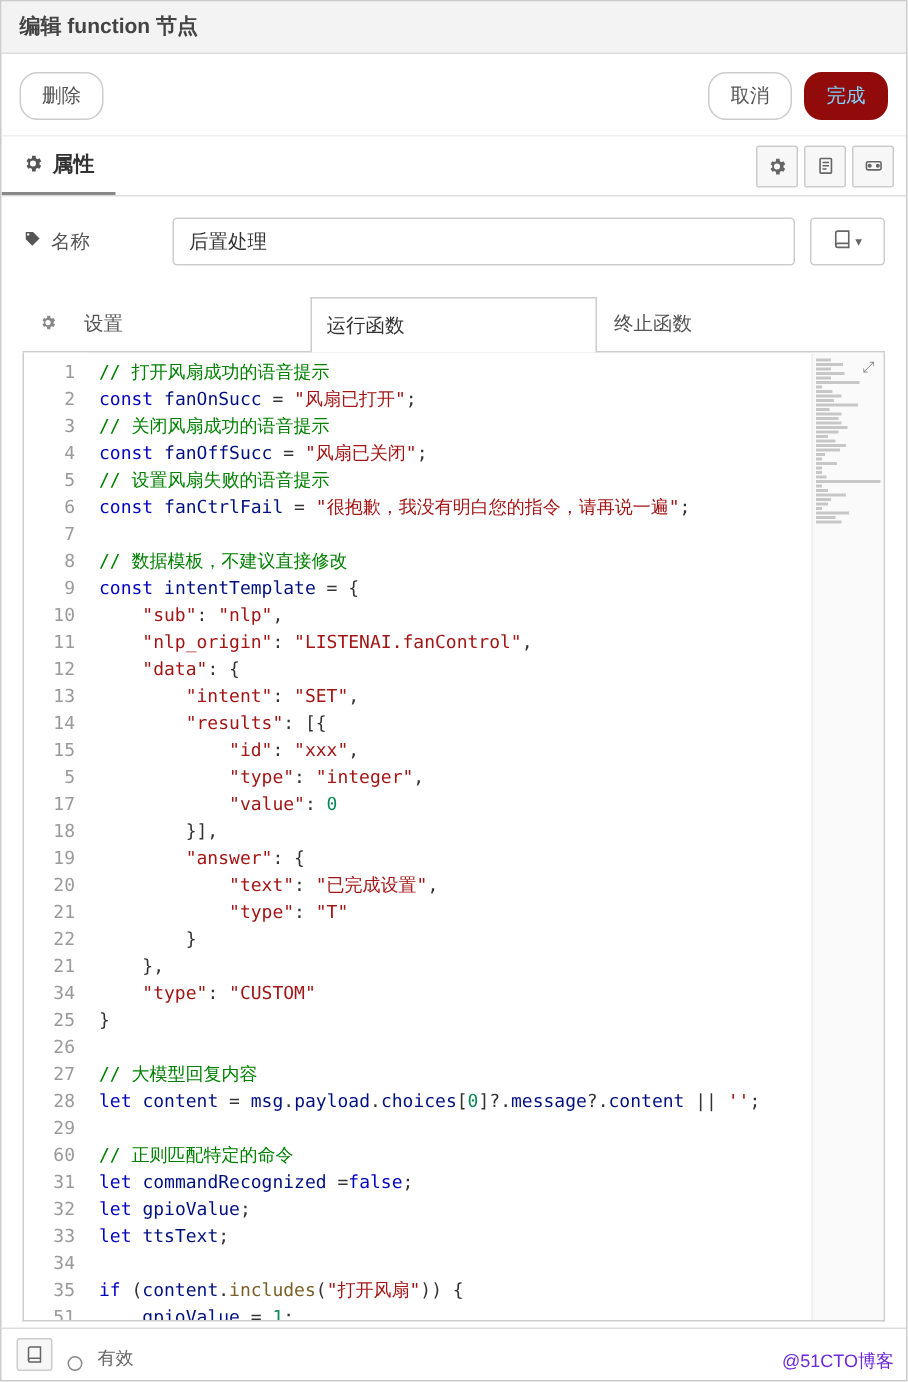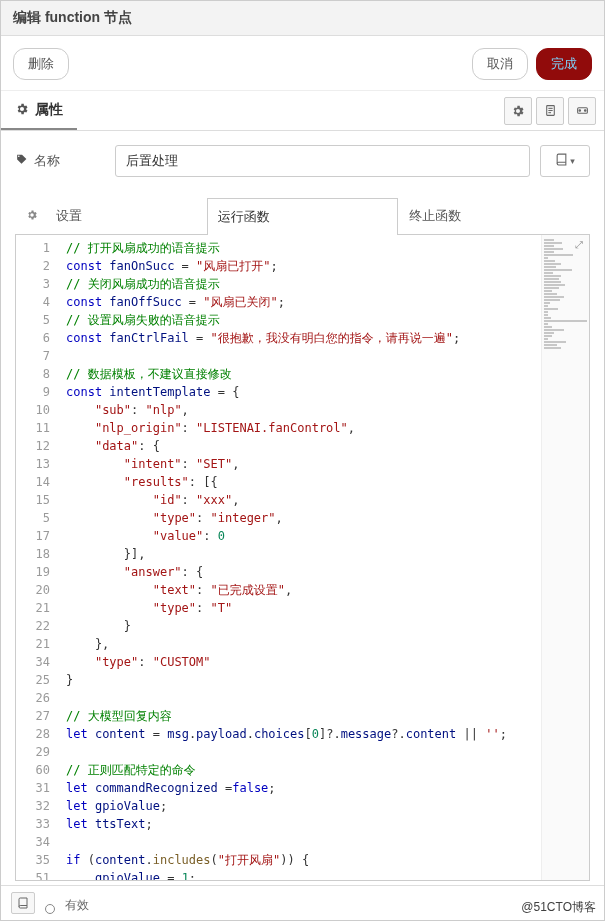"@51CTO博客" .watermark { color: #404040 -> #6d28d9 }
